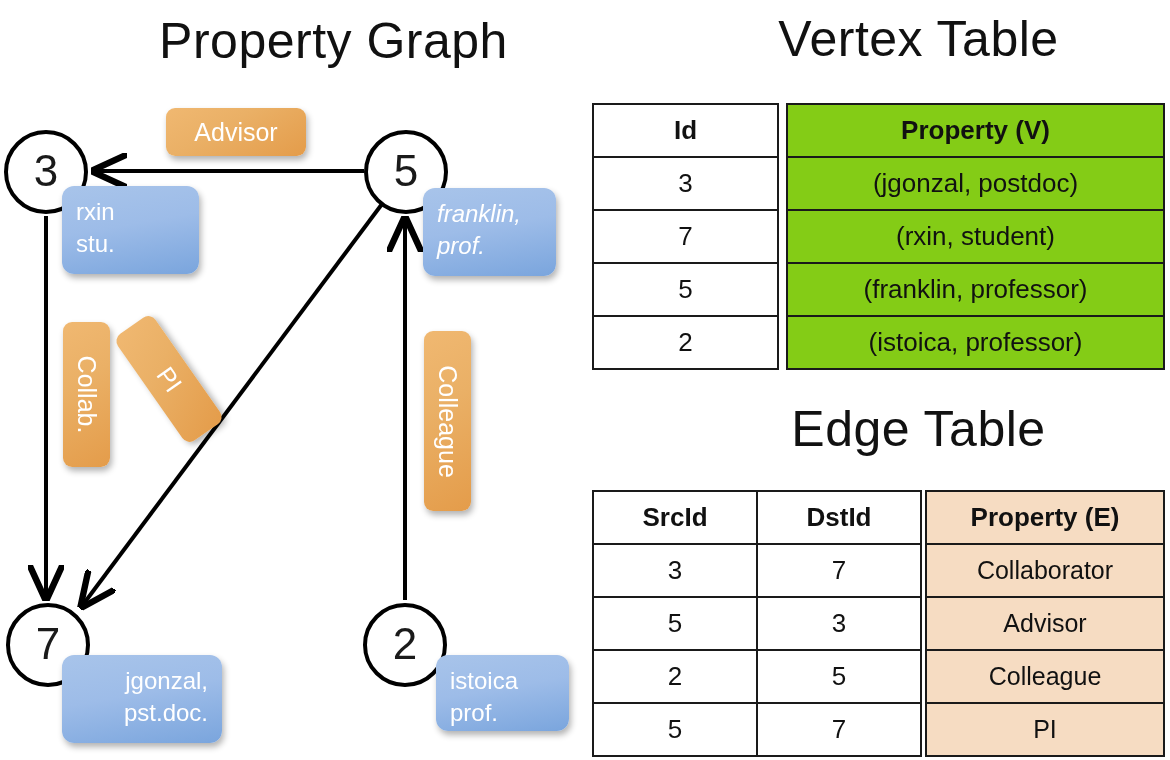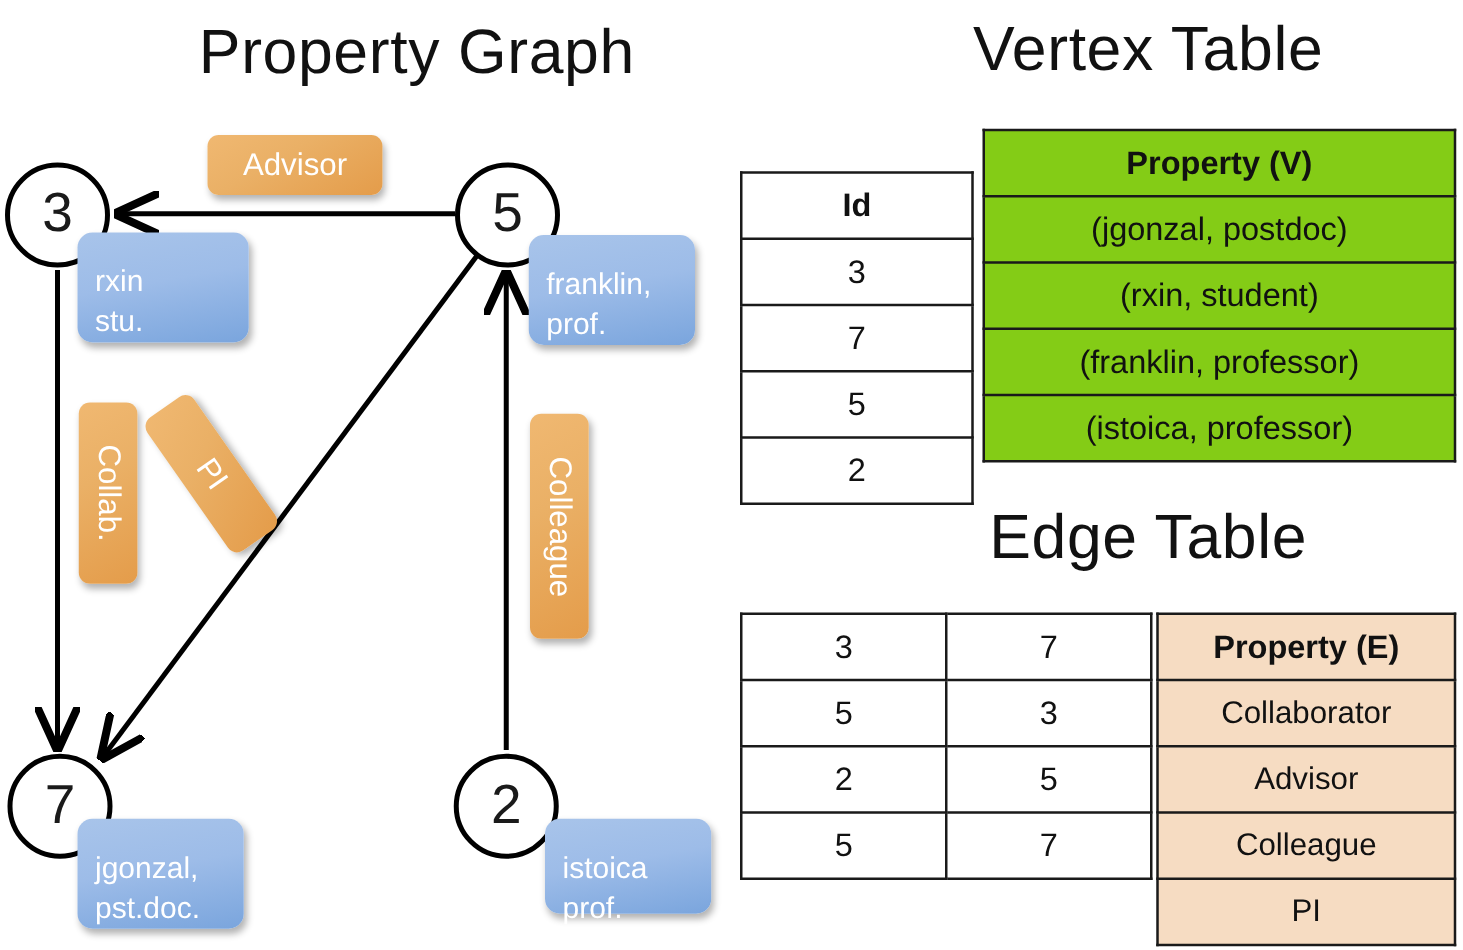"Id" #vertex-id-table { margin-top: 34px -> none }
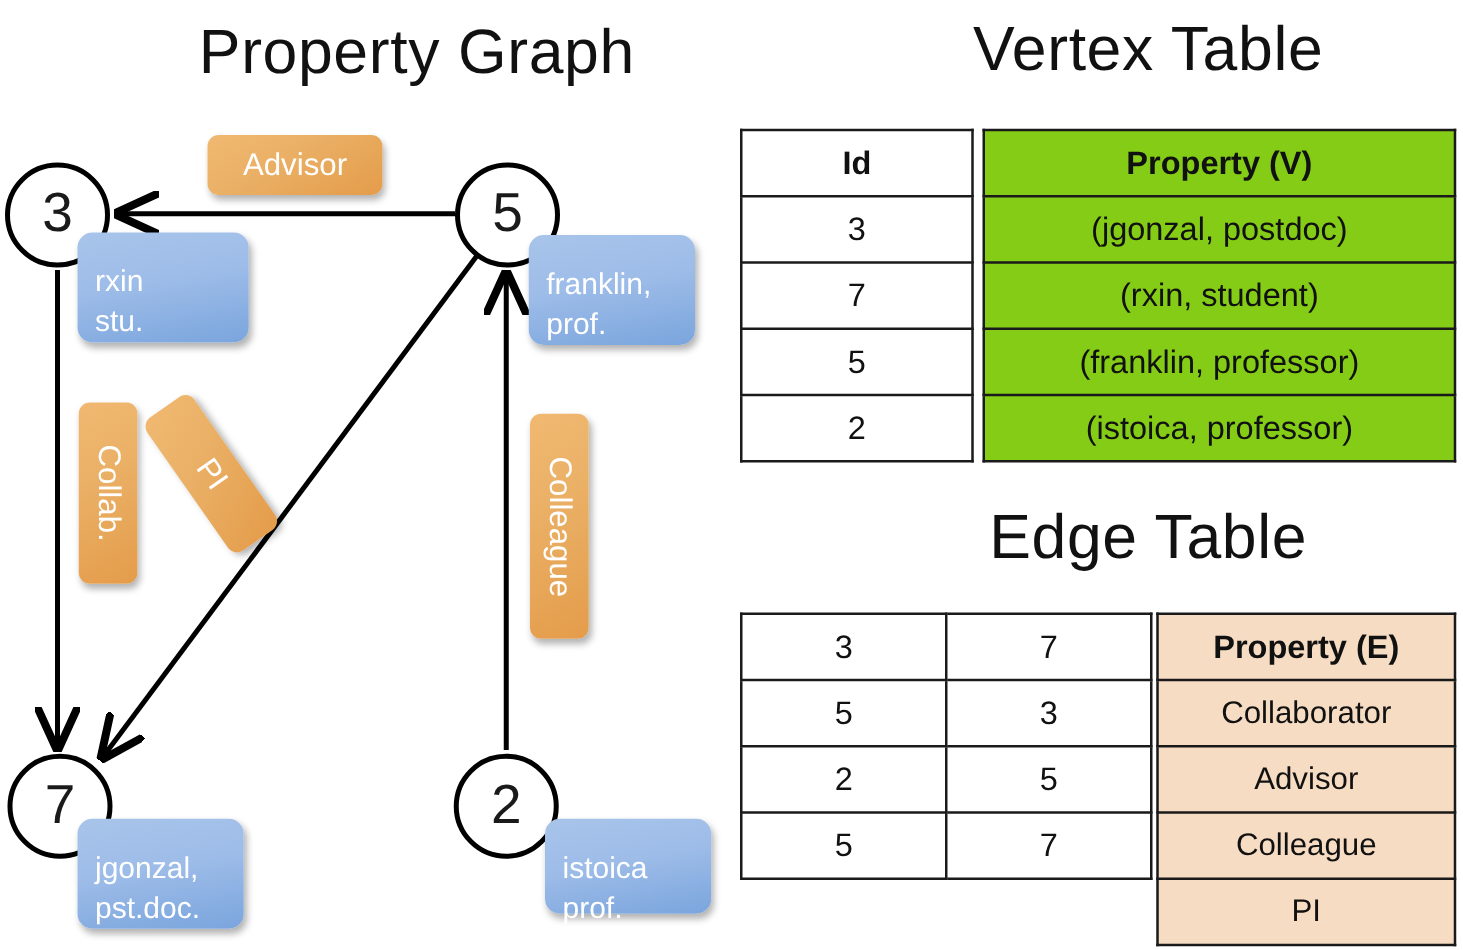"rxin" .prop-box { padding: 24px 14px -> 10px 14px }
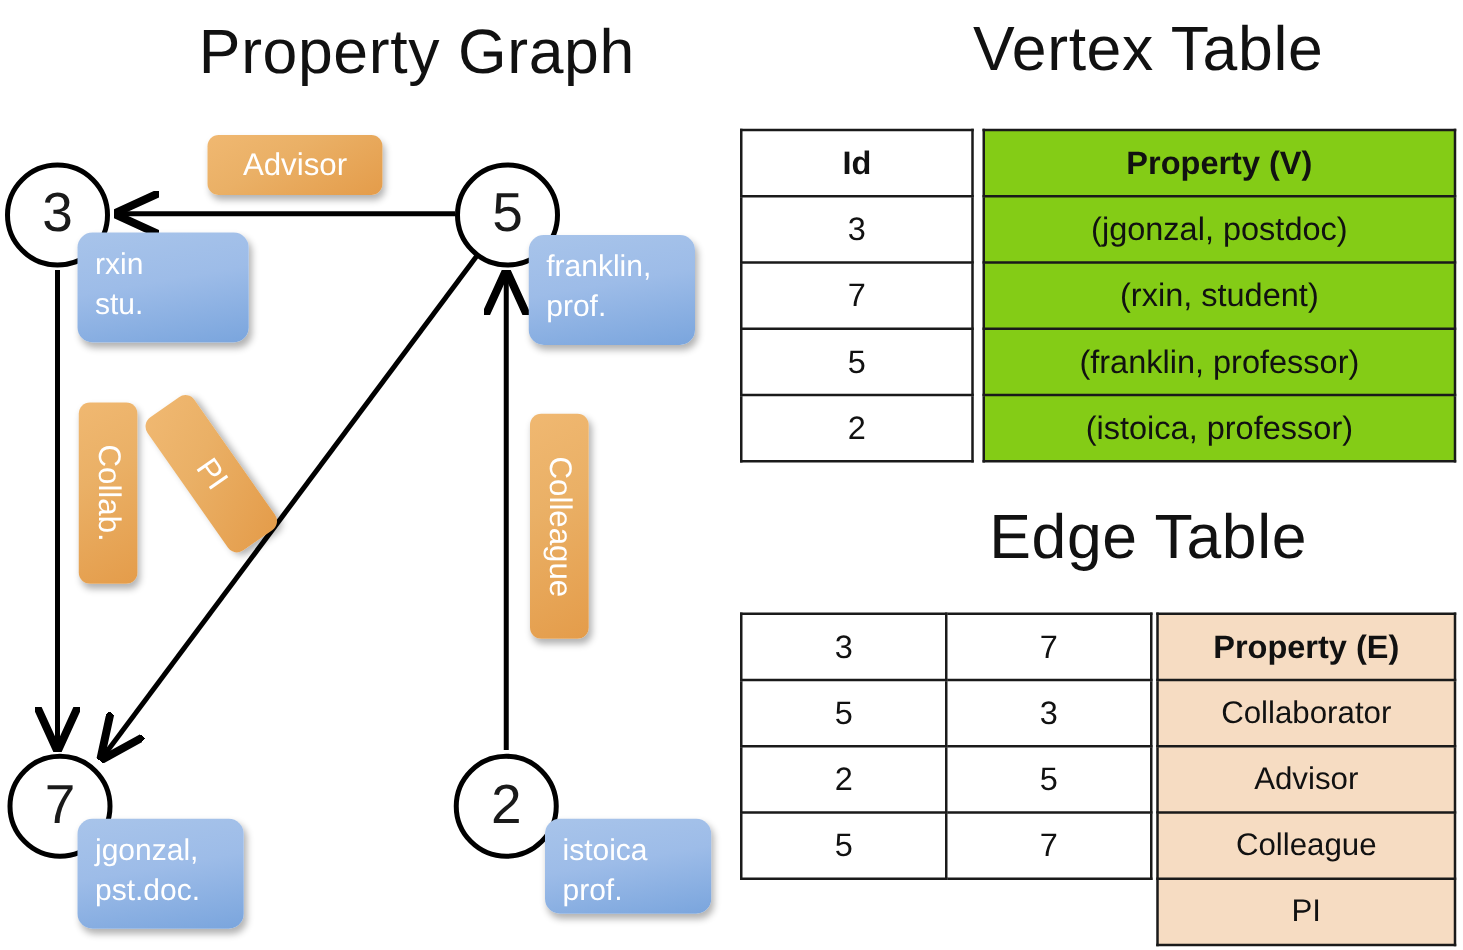"franklin," #prop-franklin { font-style: none -> italic }
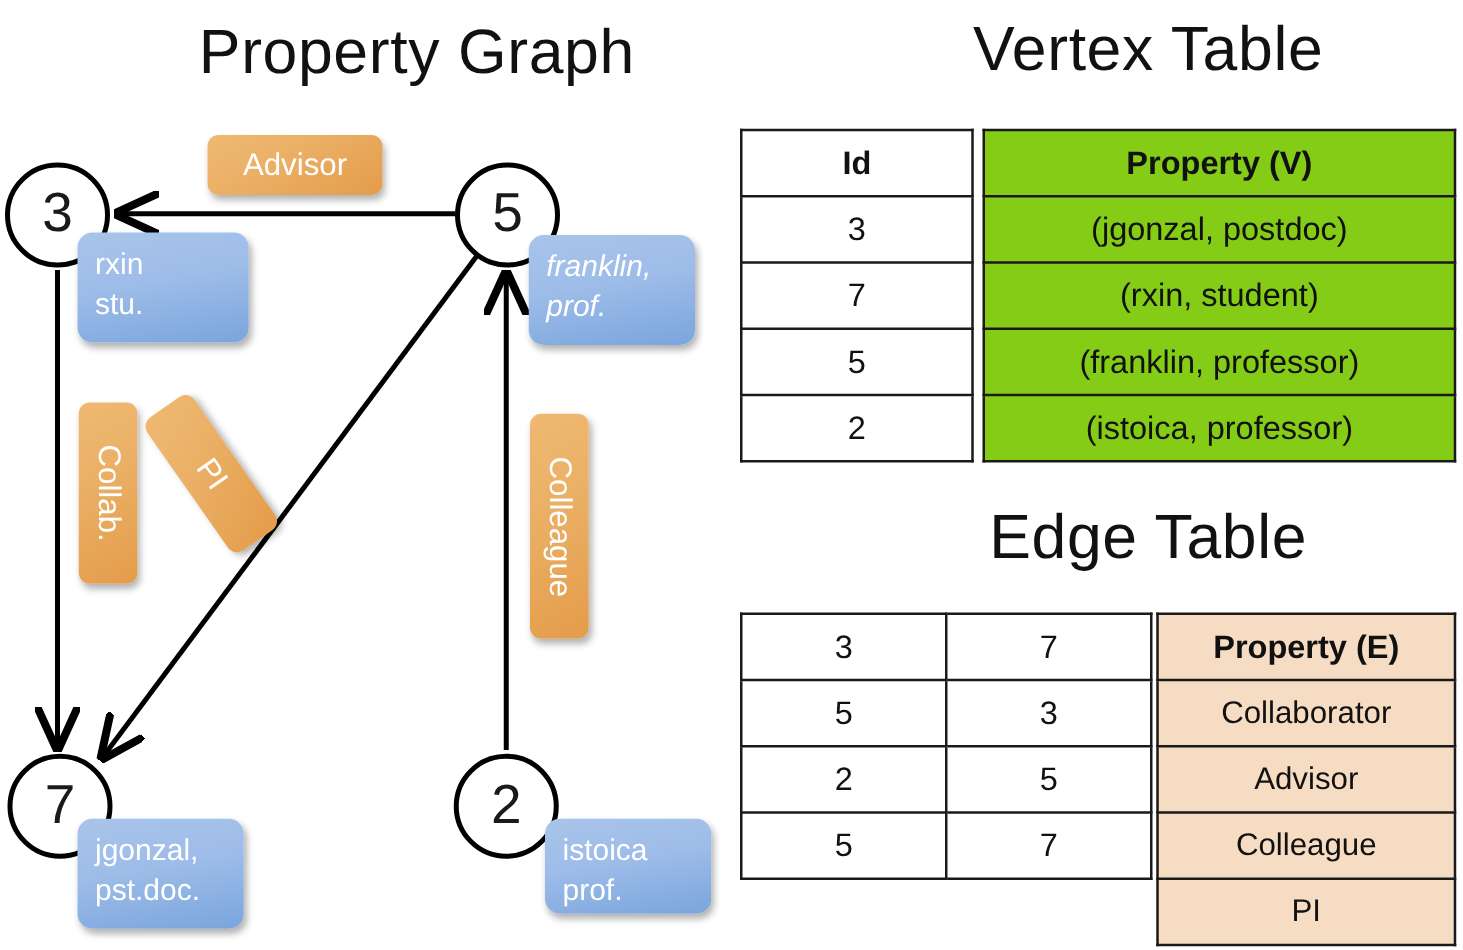"SrcId" tr { html: none -> <tr> <th>SrcId</th> <th>DstId</th> </tr> }
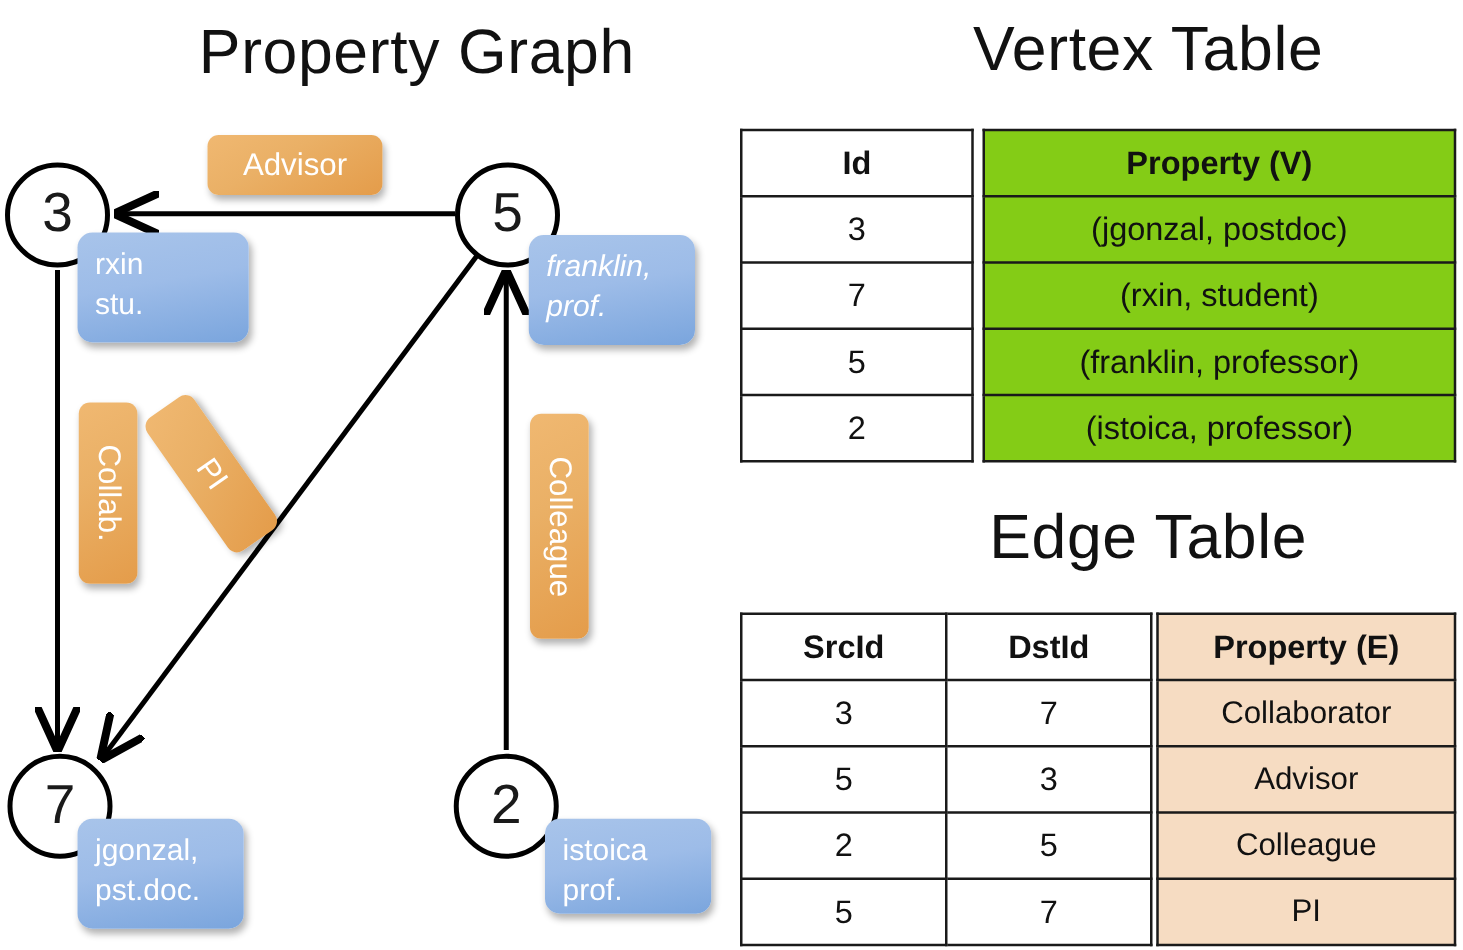"jgonzal," #prop-jgonzal { text-align: none -> right; width: 133px -> 160px }
